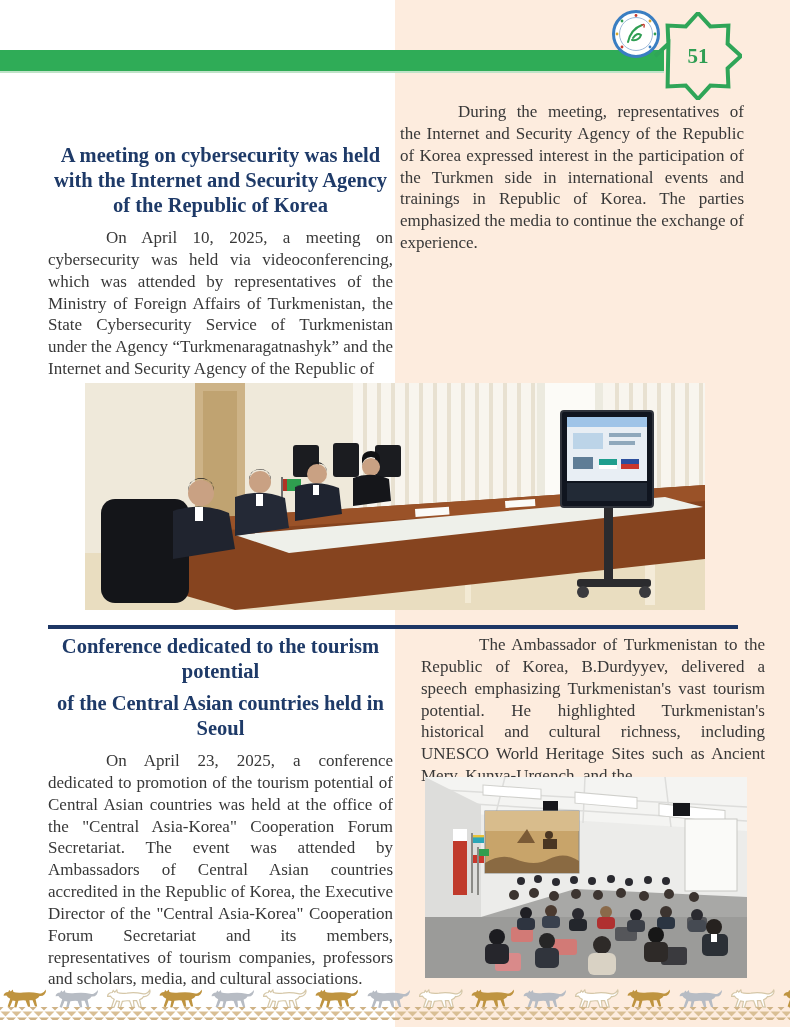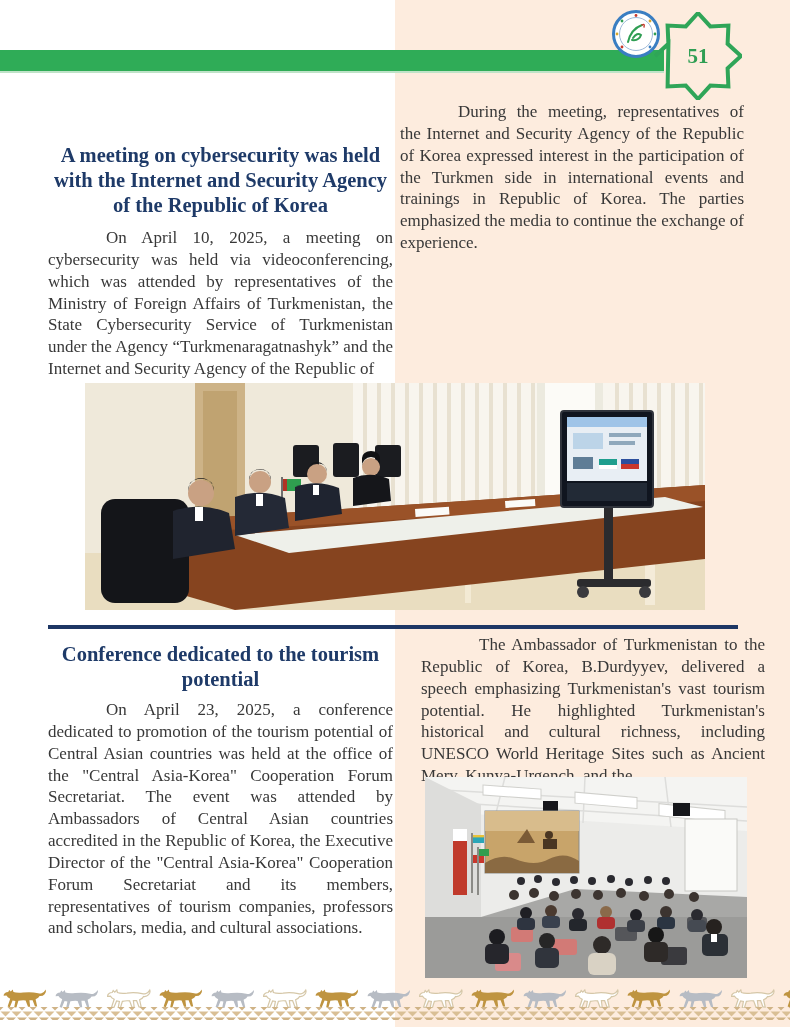"Conference dedicated to the tourism" .art-title2 { margin-top: 8px -> none }
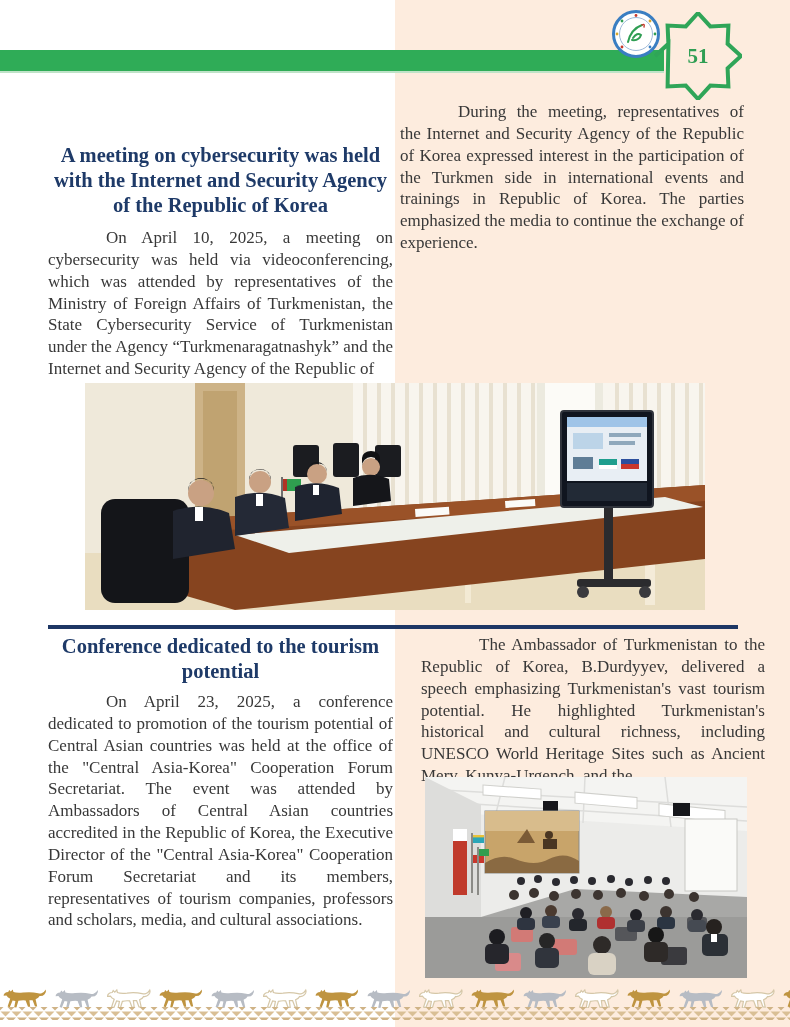"of the Central Asian countries" h2.art-title { html: none -> <h2>of the Central Asian countries held in Seoul</h2> }
